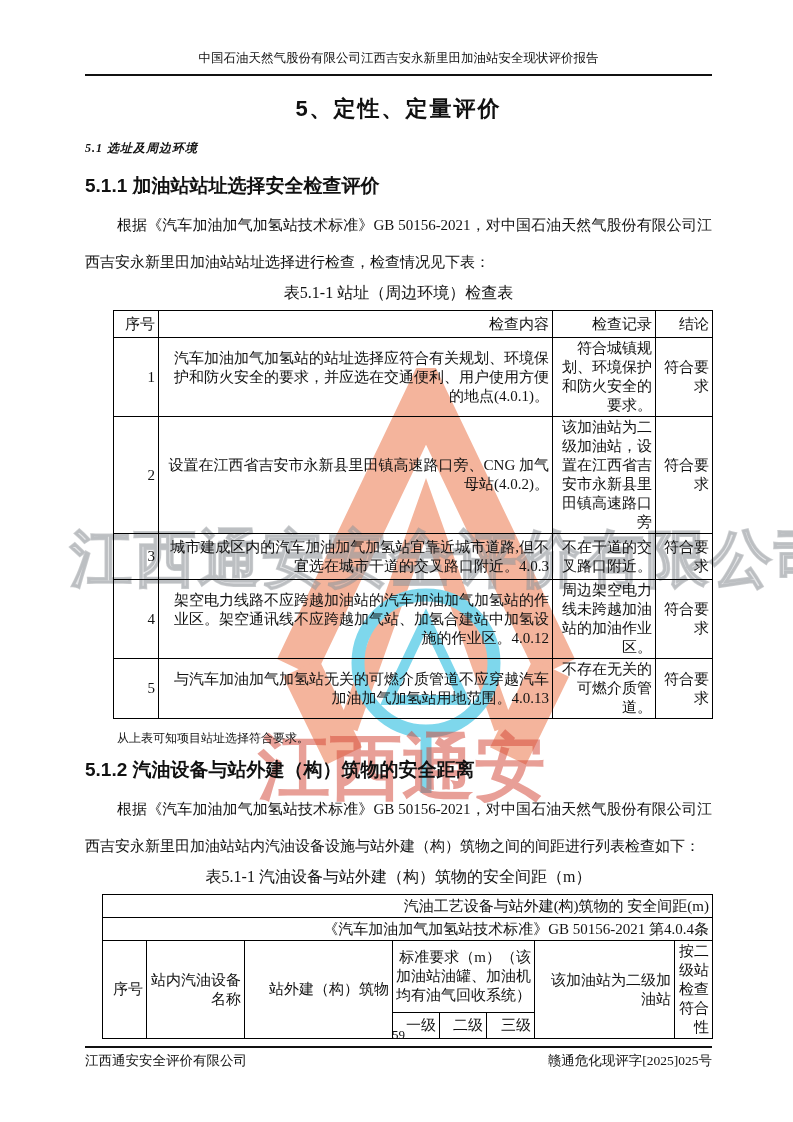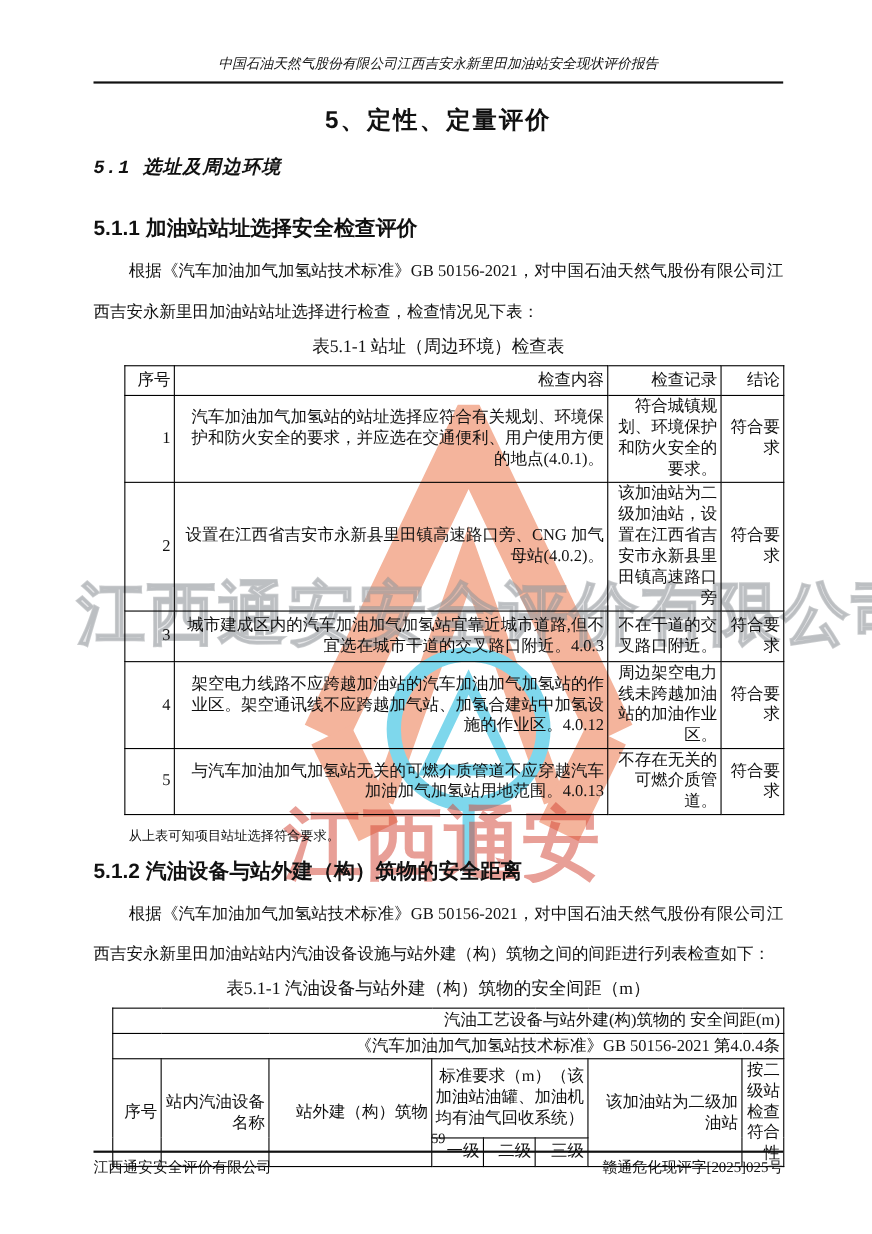"中国石油天然气股份有限公司江西吉安永新里田加油站安全现状评价报告" .doc-header { font-style: italic -> none }
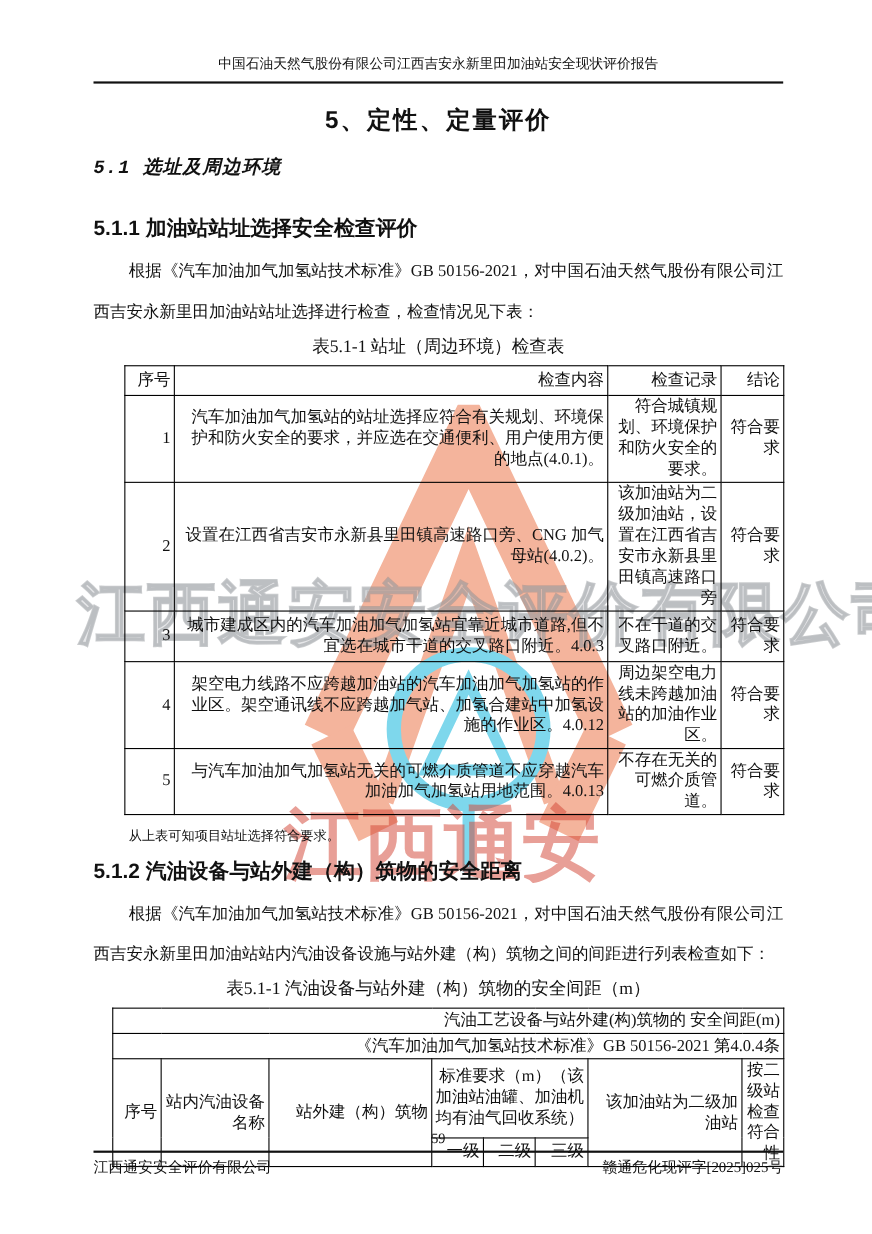"5.1 选址及周边环境" h2.sec { font-family: Liberation Mono, monospace -> none; font-size: 17px -> 12px; margin: 6px 0 32px 0 -> 6px 0 16px 0 }
